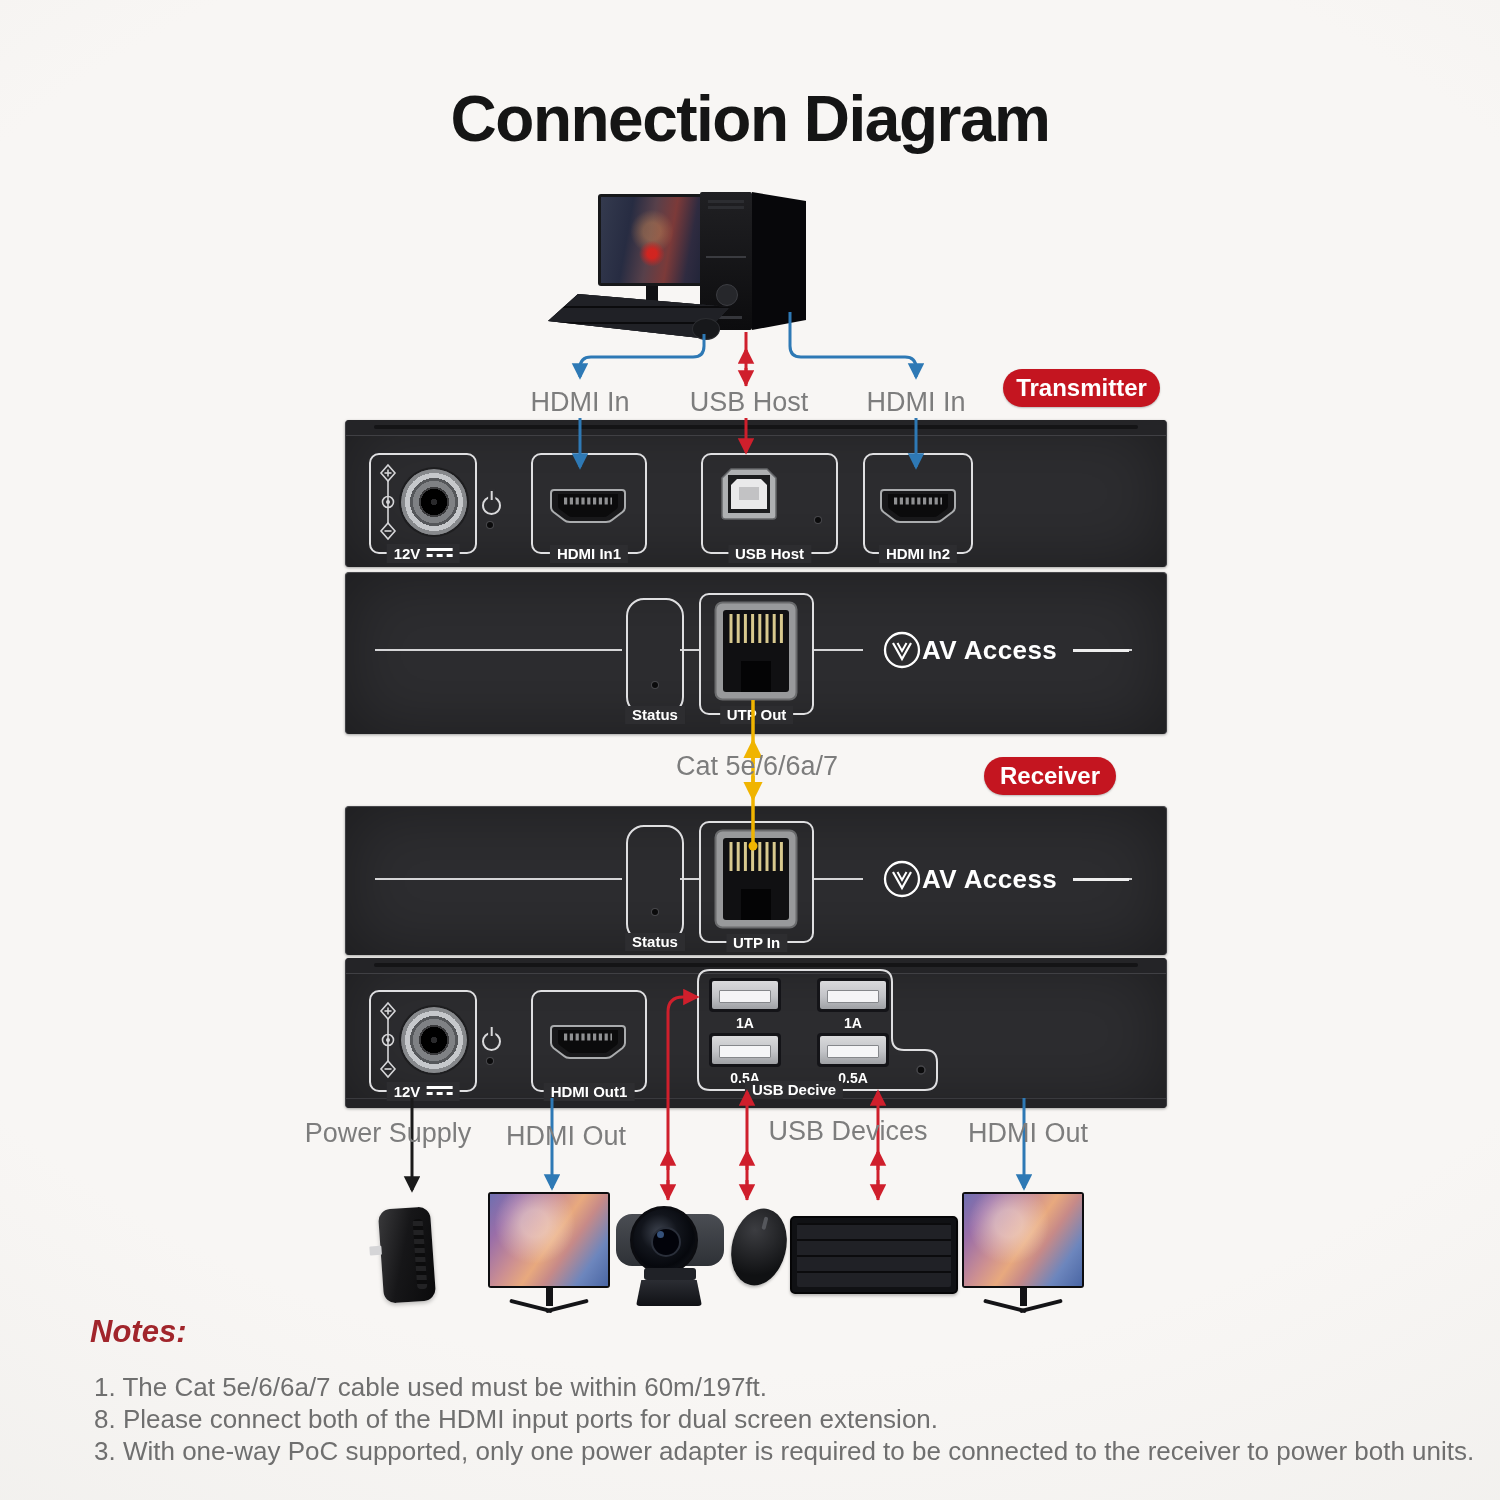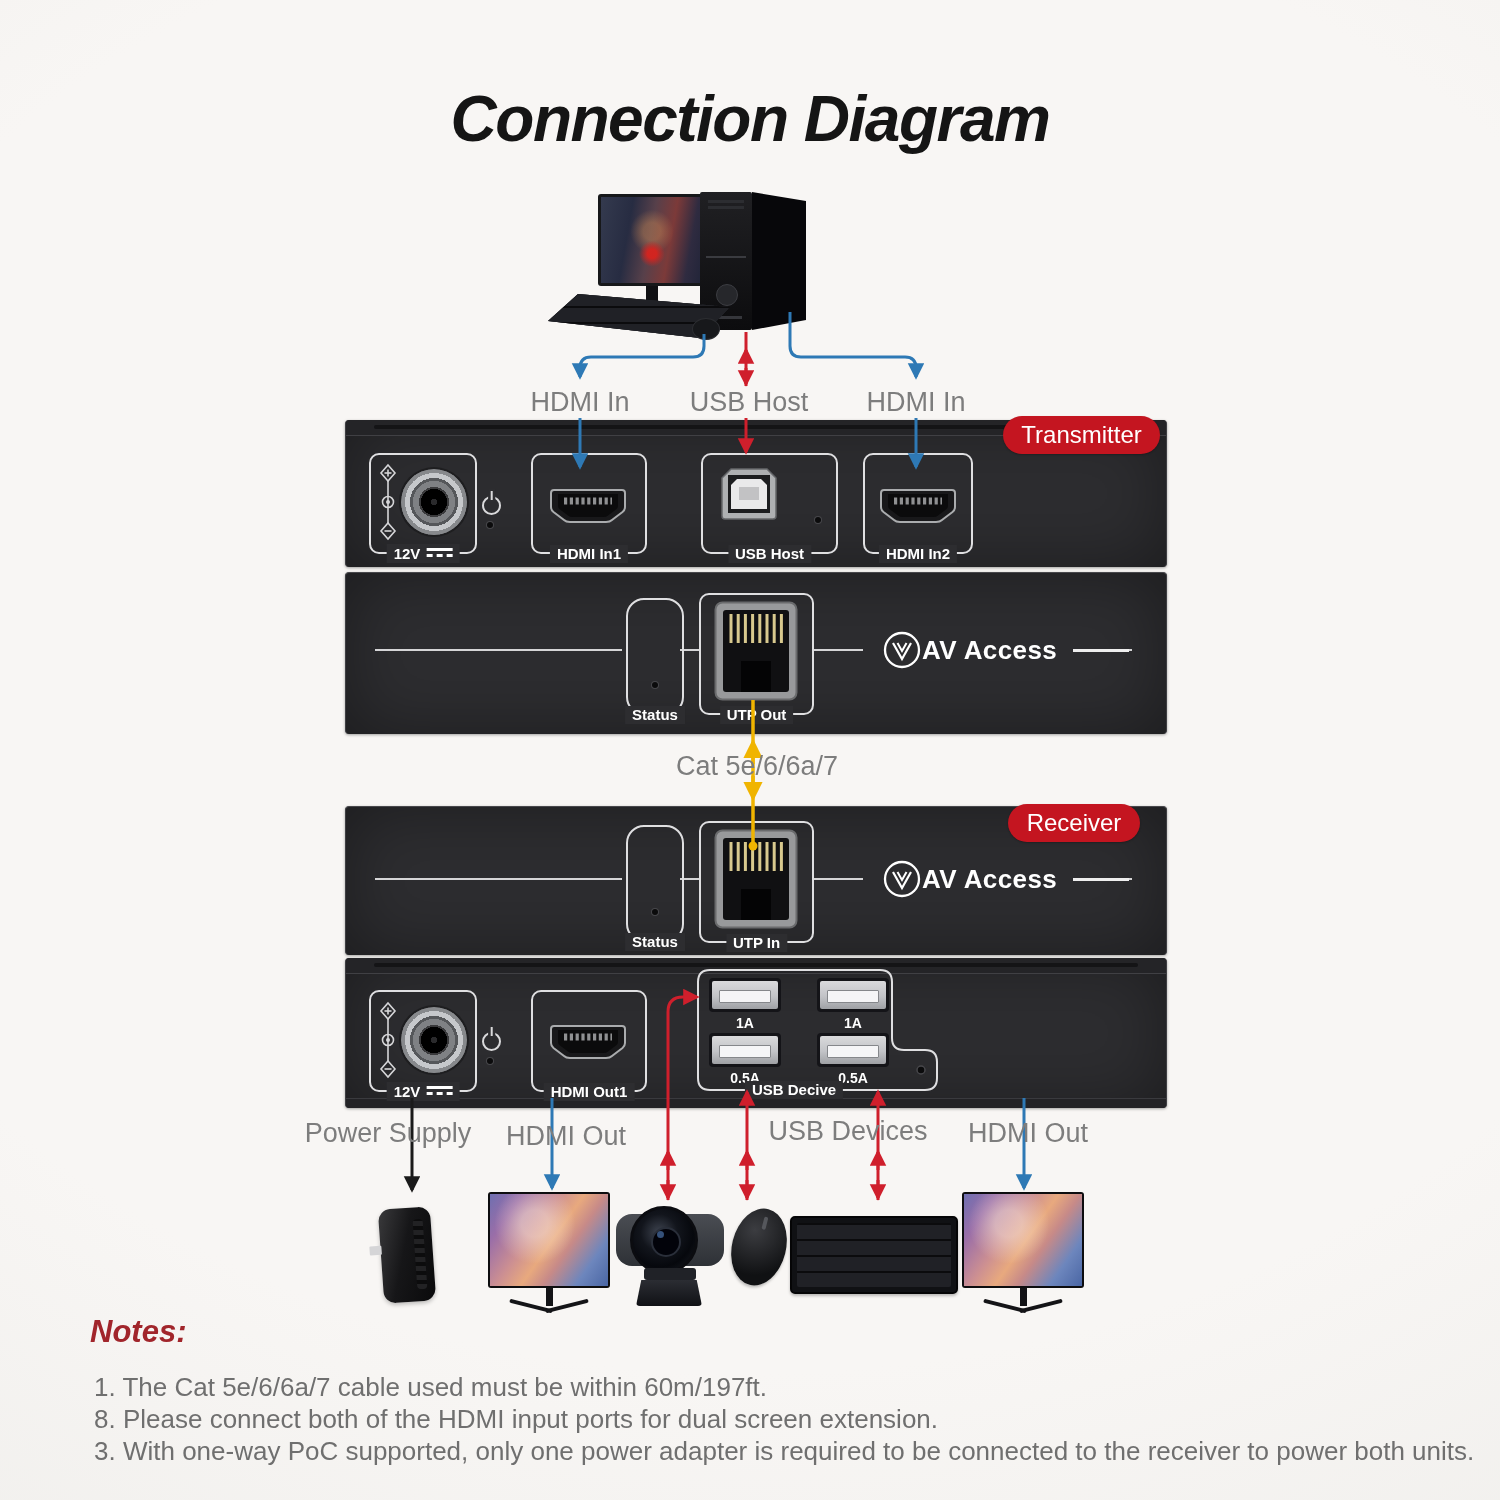"Connection Diagram" .title { font-style: italic -> none }
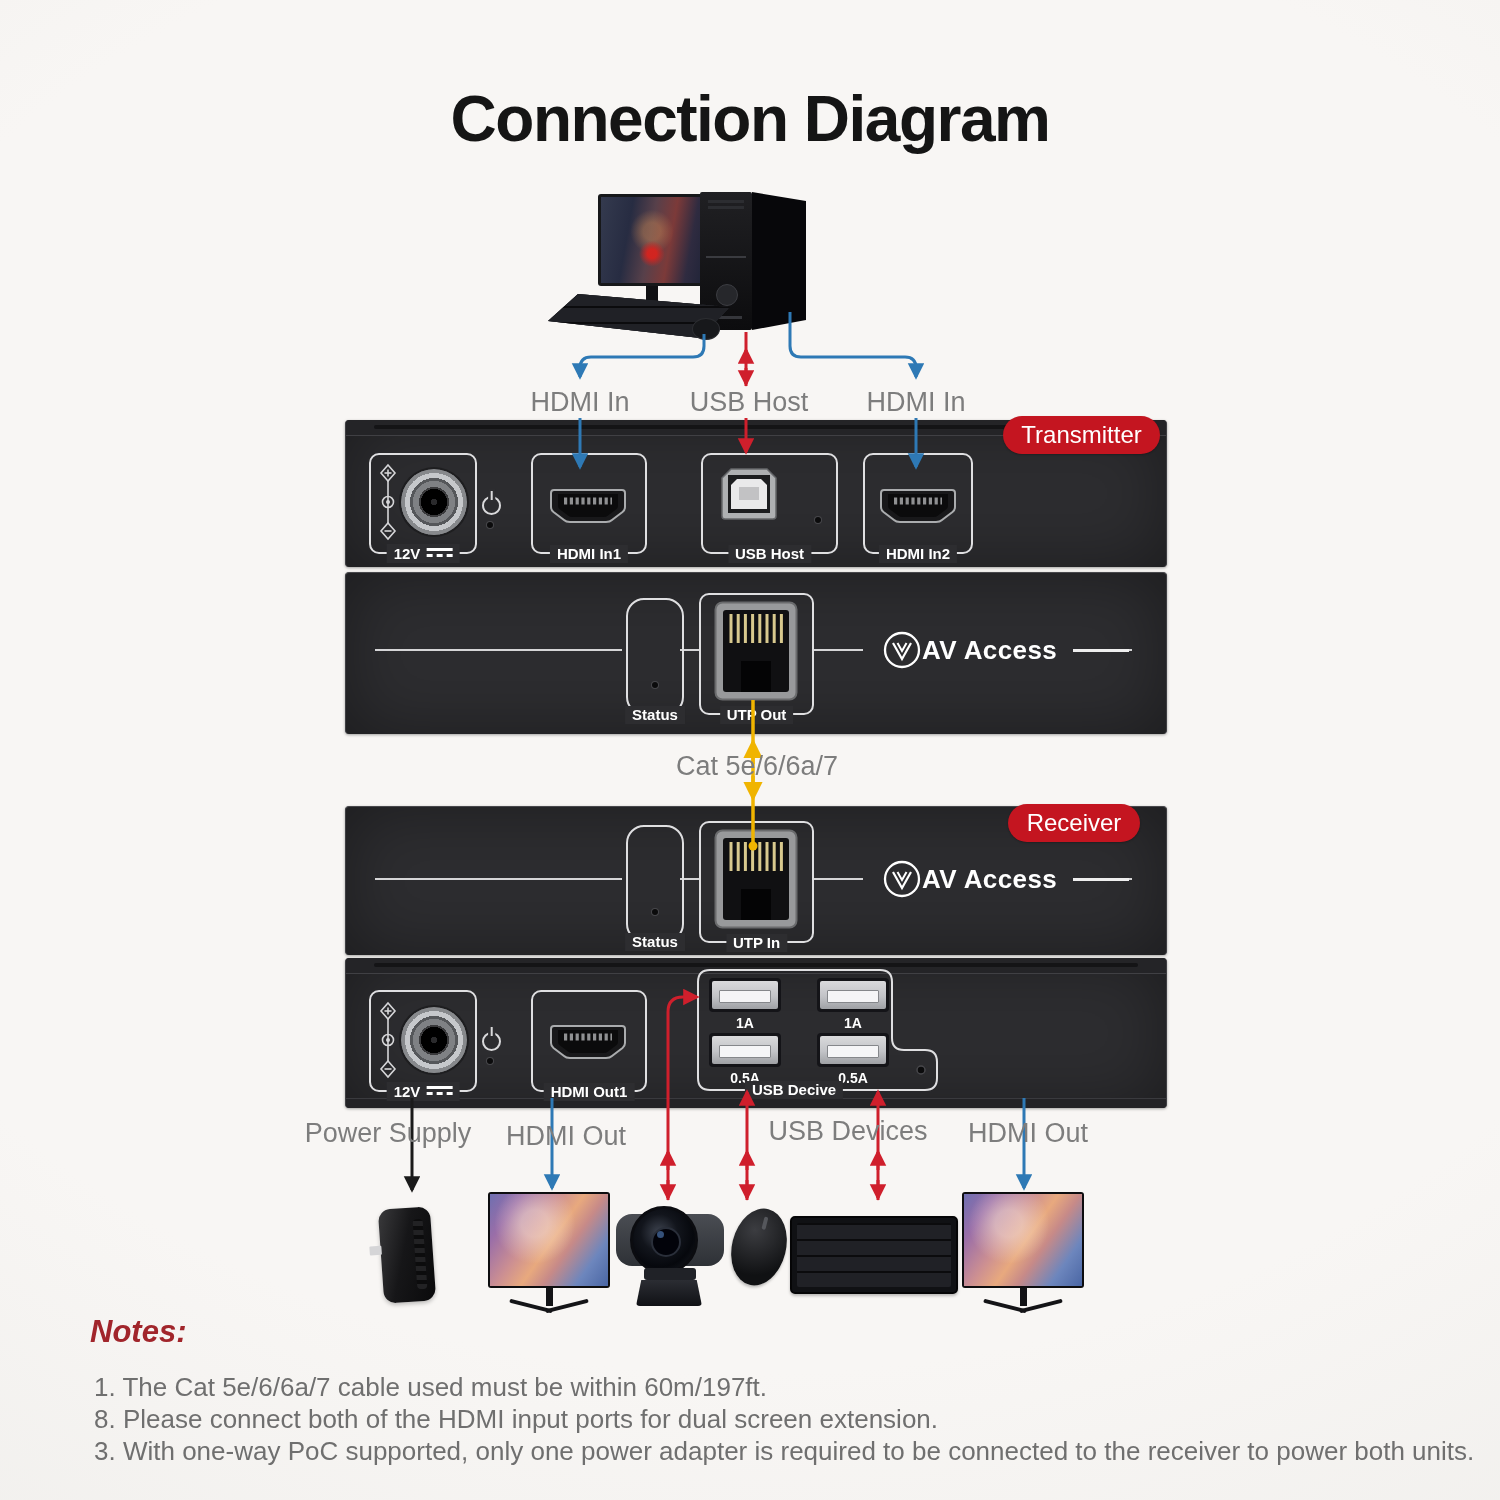"Transmitter" .badge { font-weight: normal -> bold; margin-top: 47px -> none }
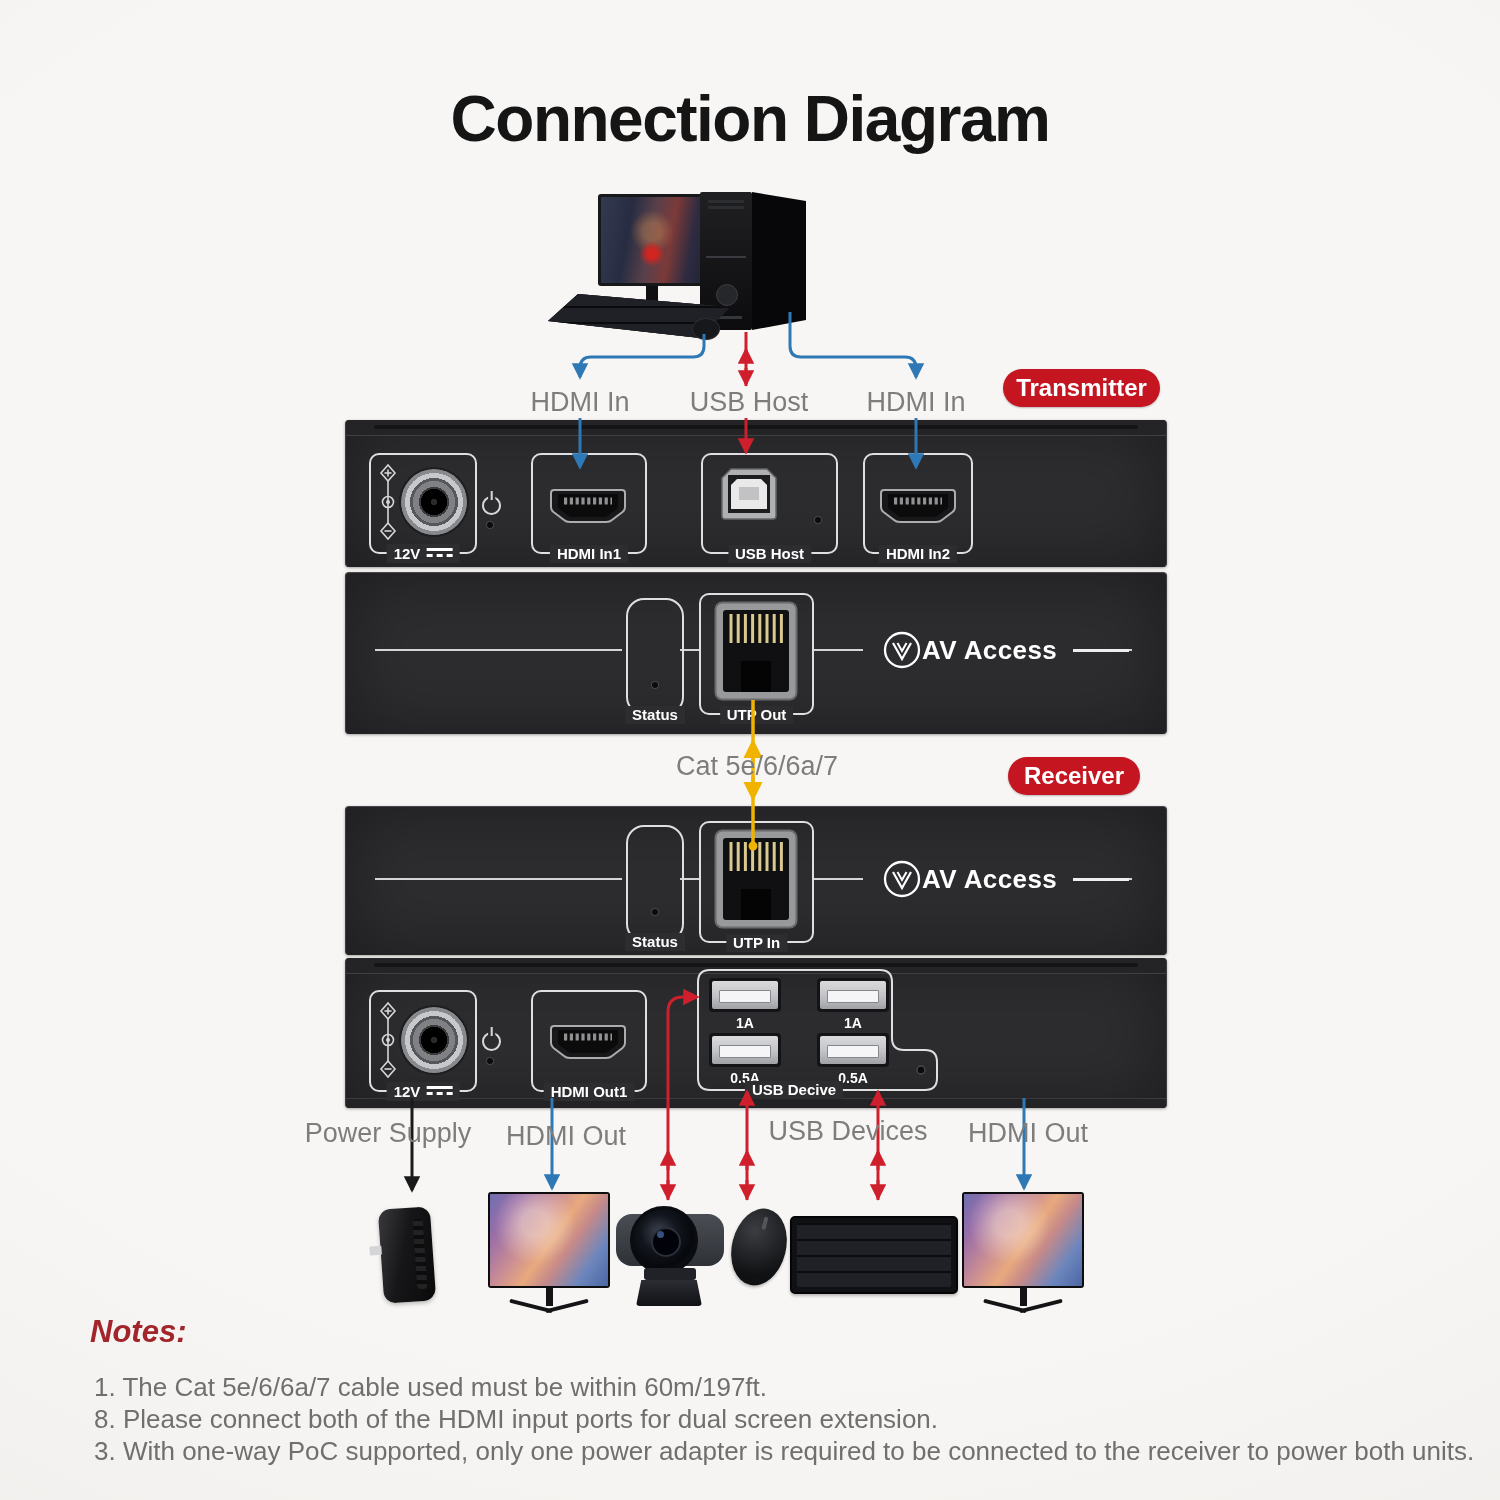"Receiver" div.badge { left: 1008px -> 984px }
